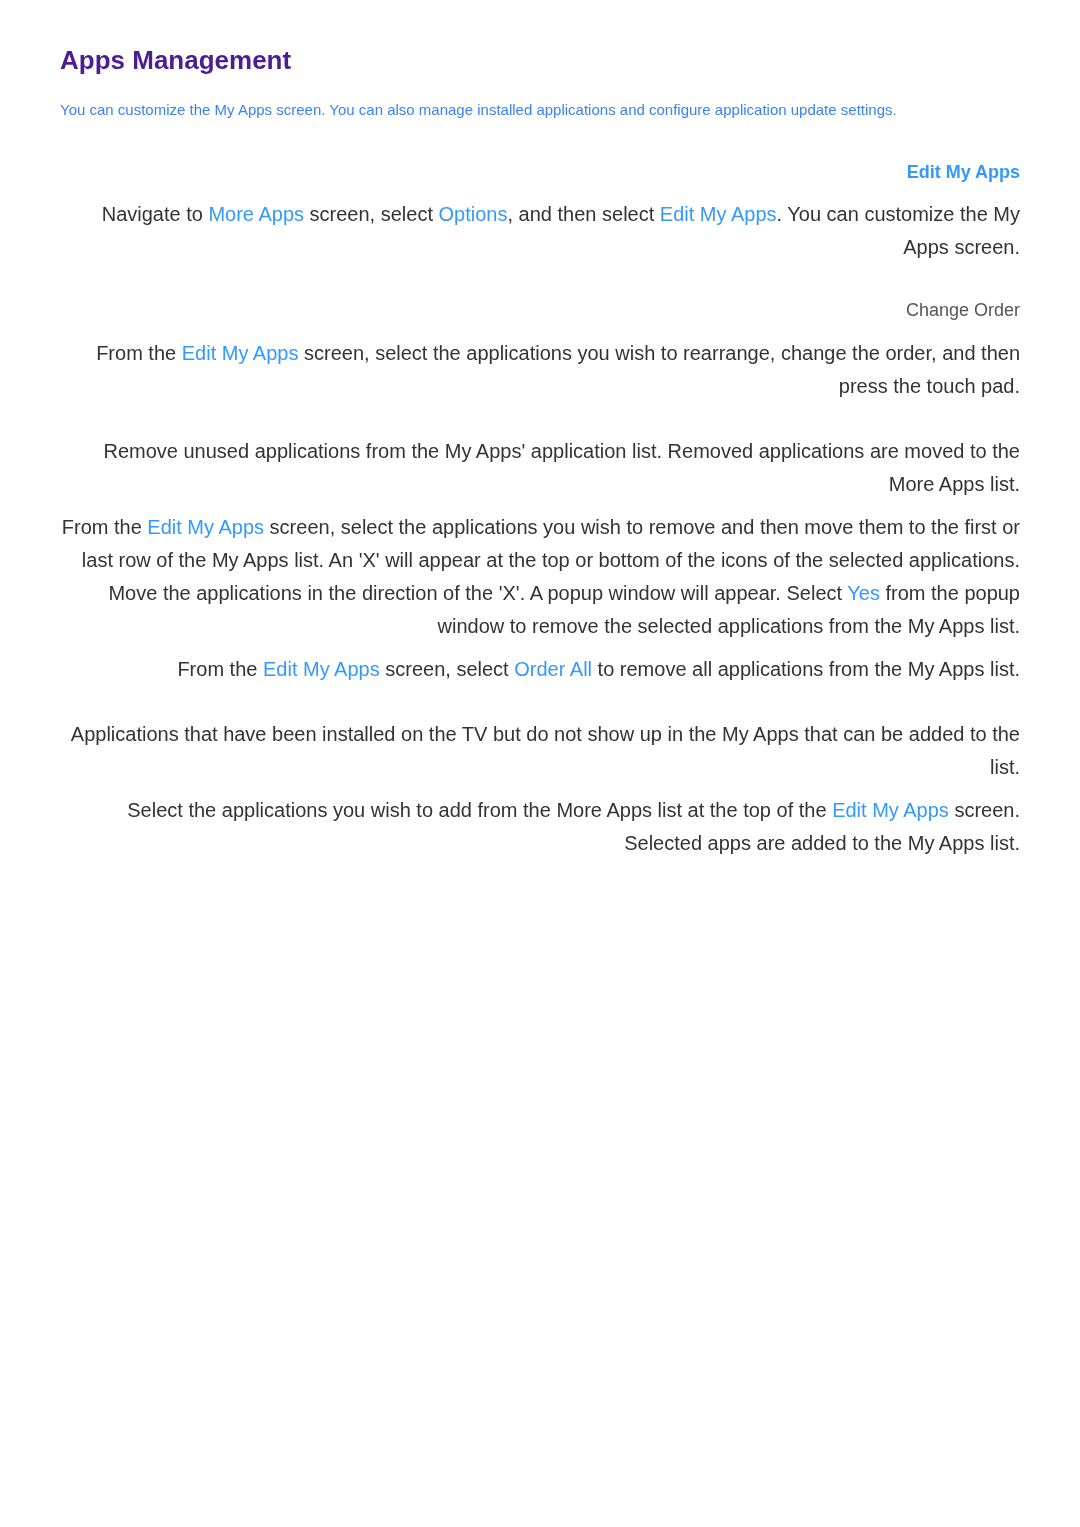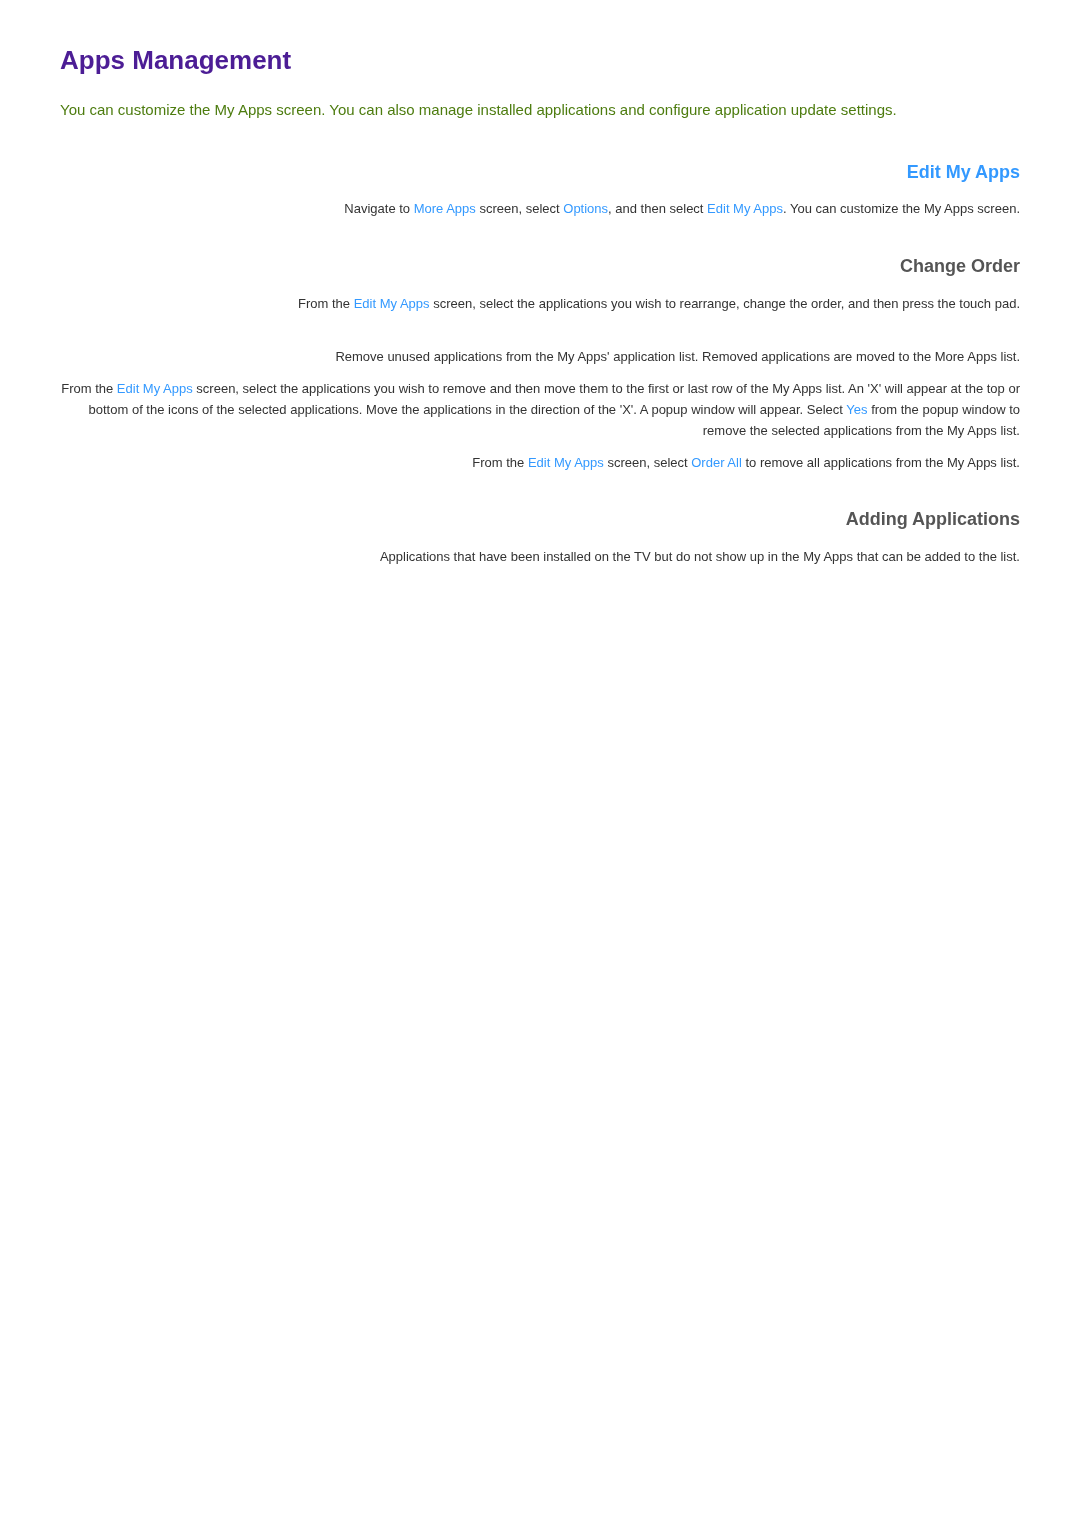"You can customize the My" .page-description { color: #4d7c0f -> #3b82f6 }
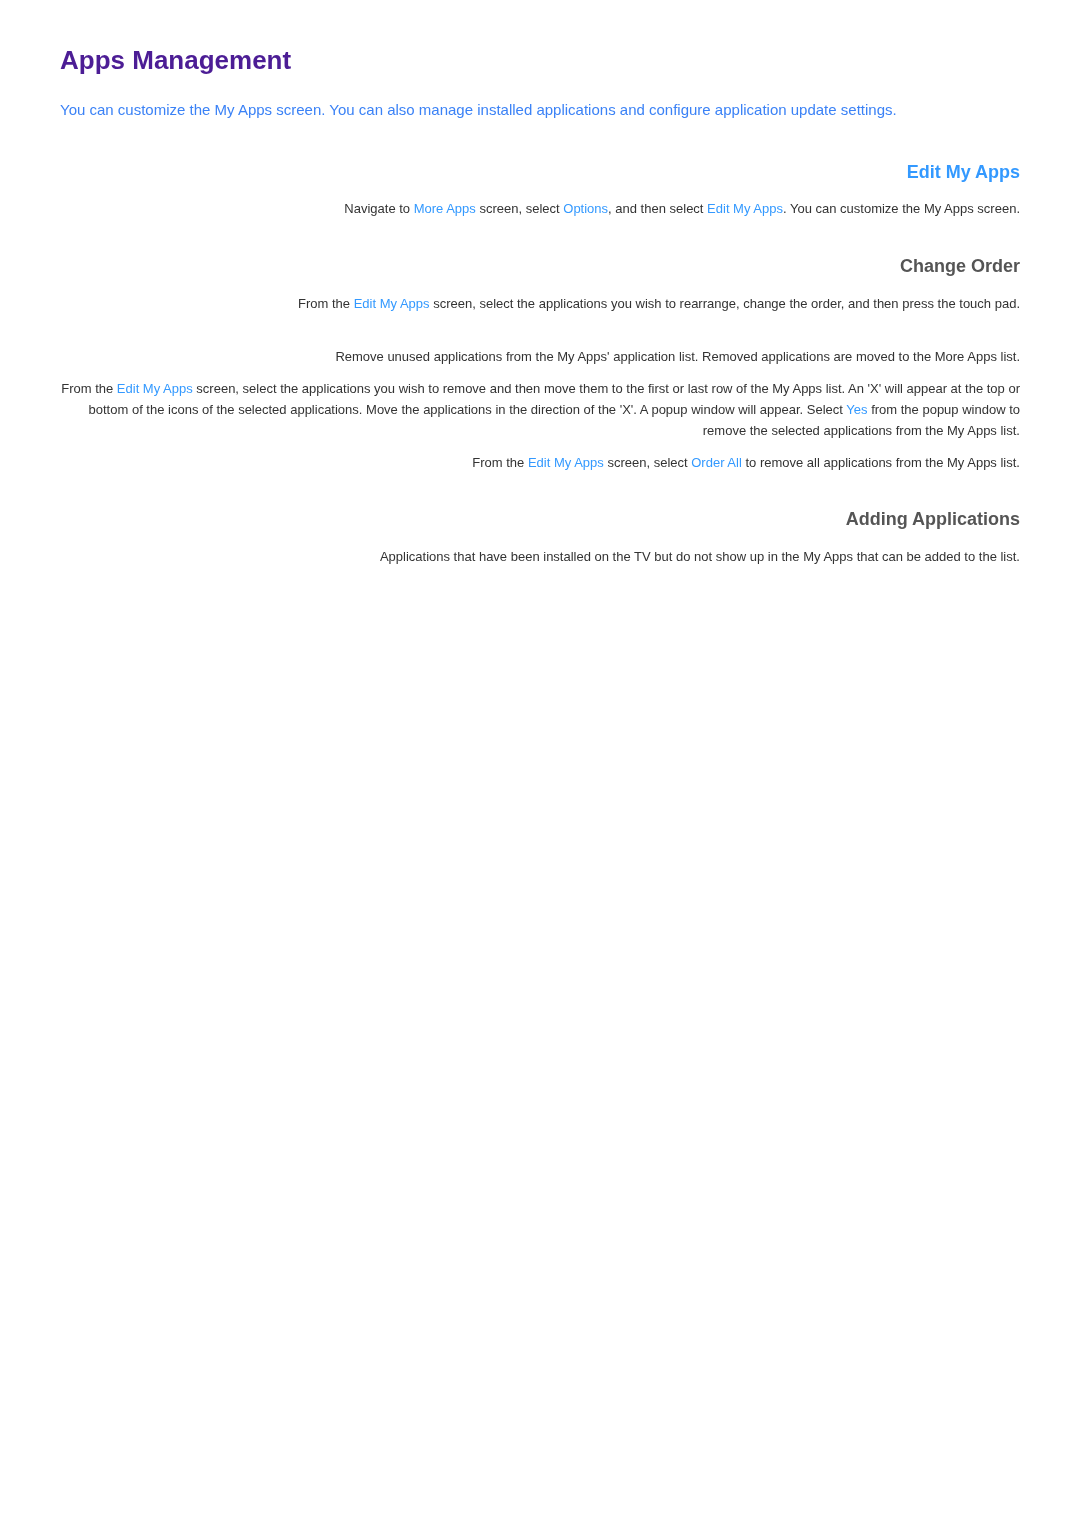"Navigate to More Apps screen," .section-body { font-size: 13px -> 20px }
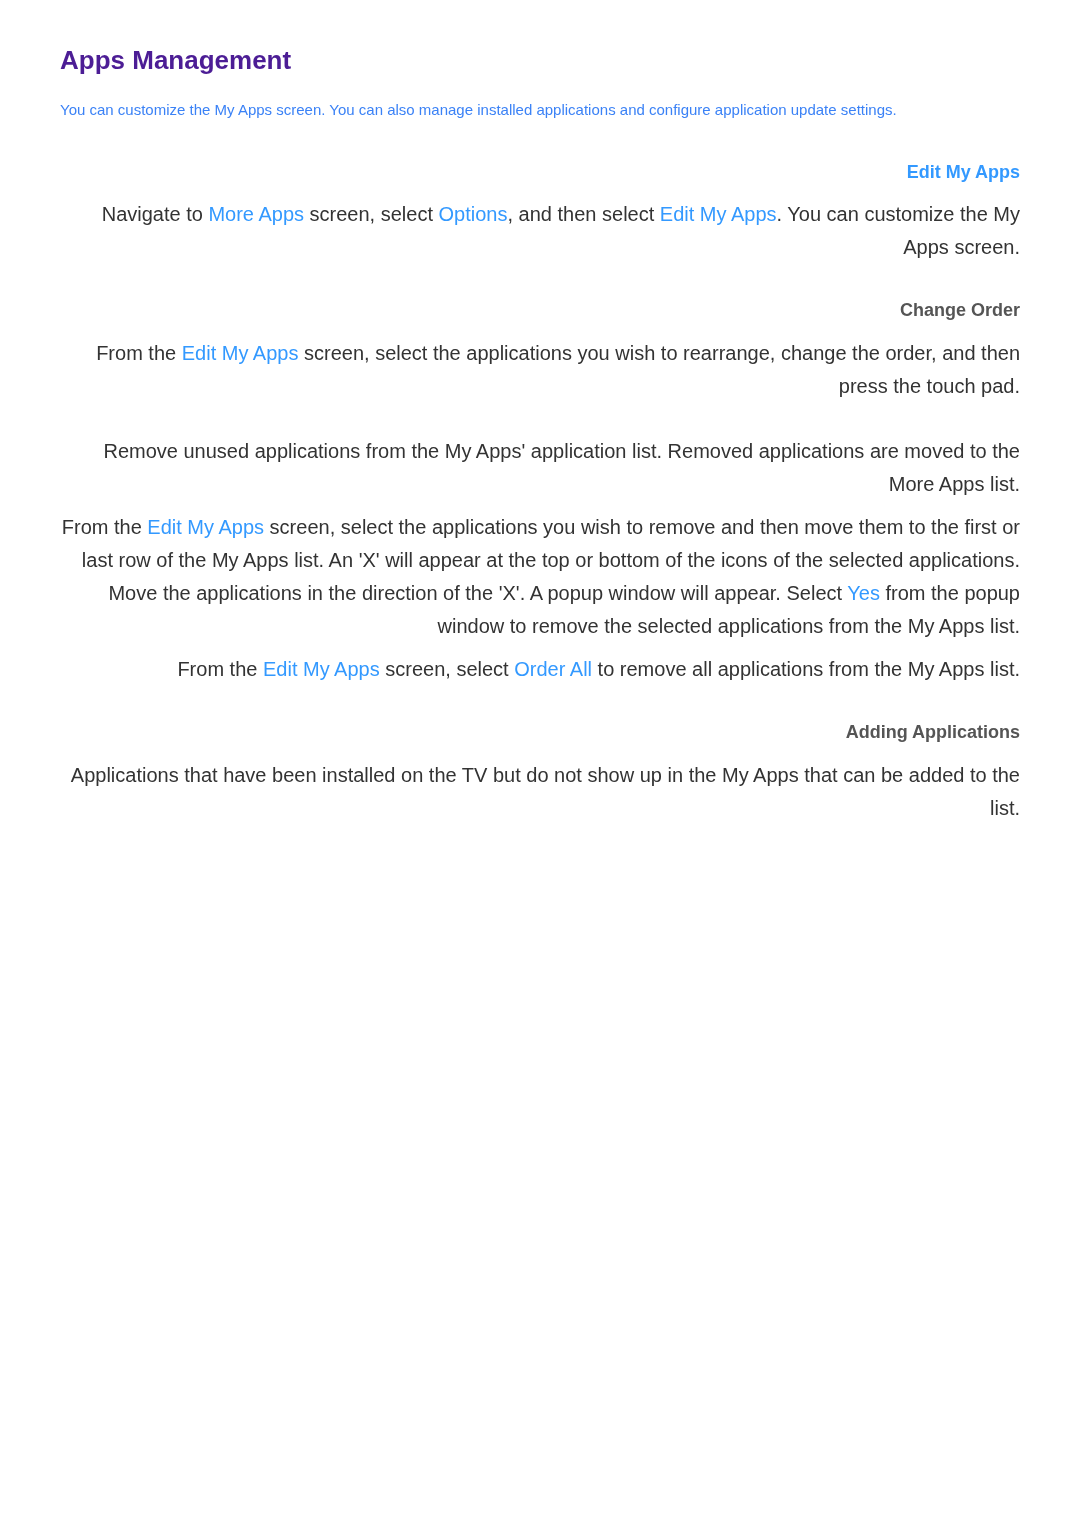"Change Order" .section-title-gray { font-weight: bold -> normal }
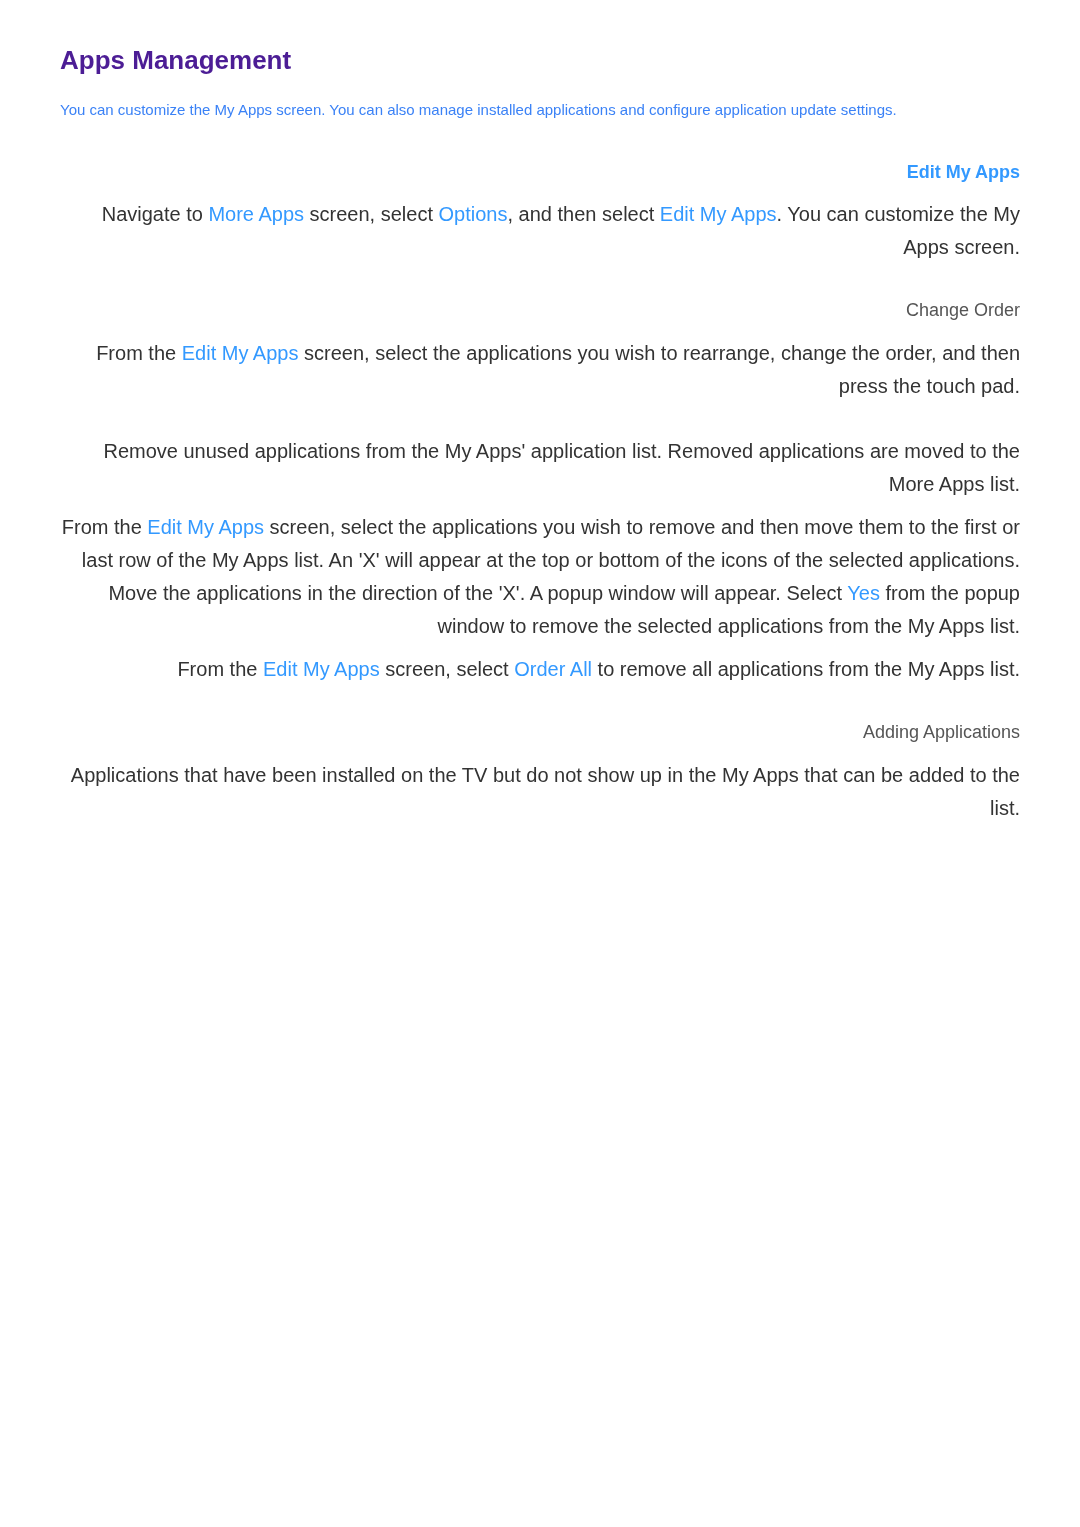"Adding Applications" h2.section-title-gray { html: <h2>Adding Applications</h2> -> none }
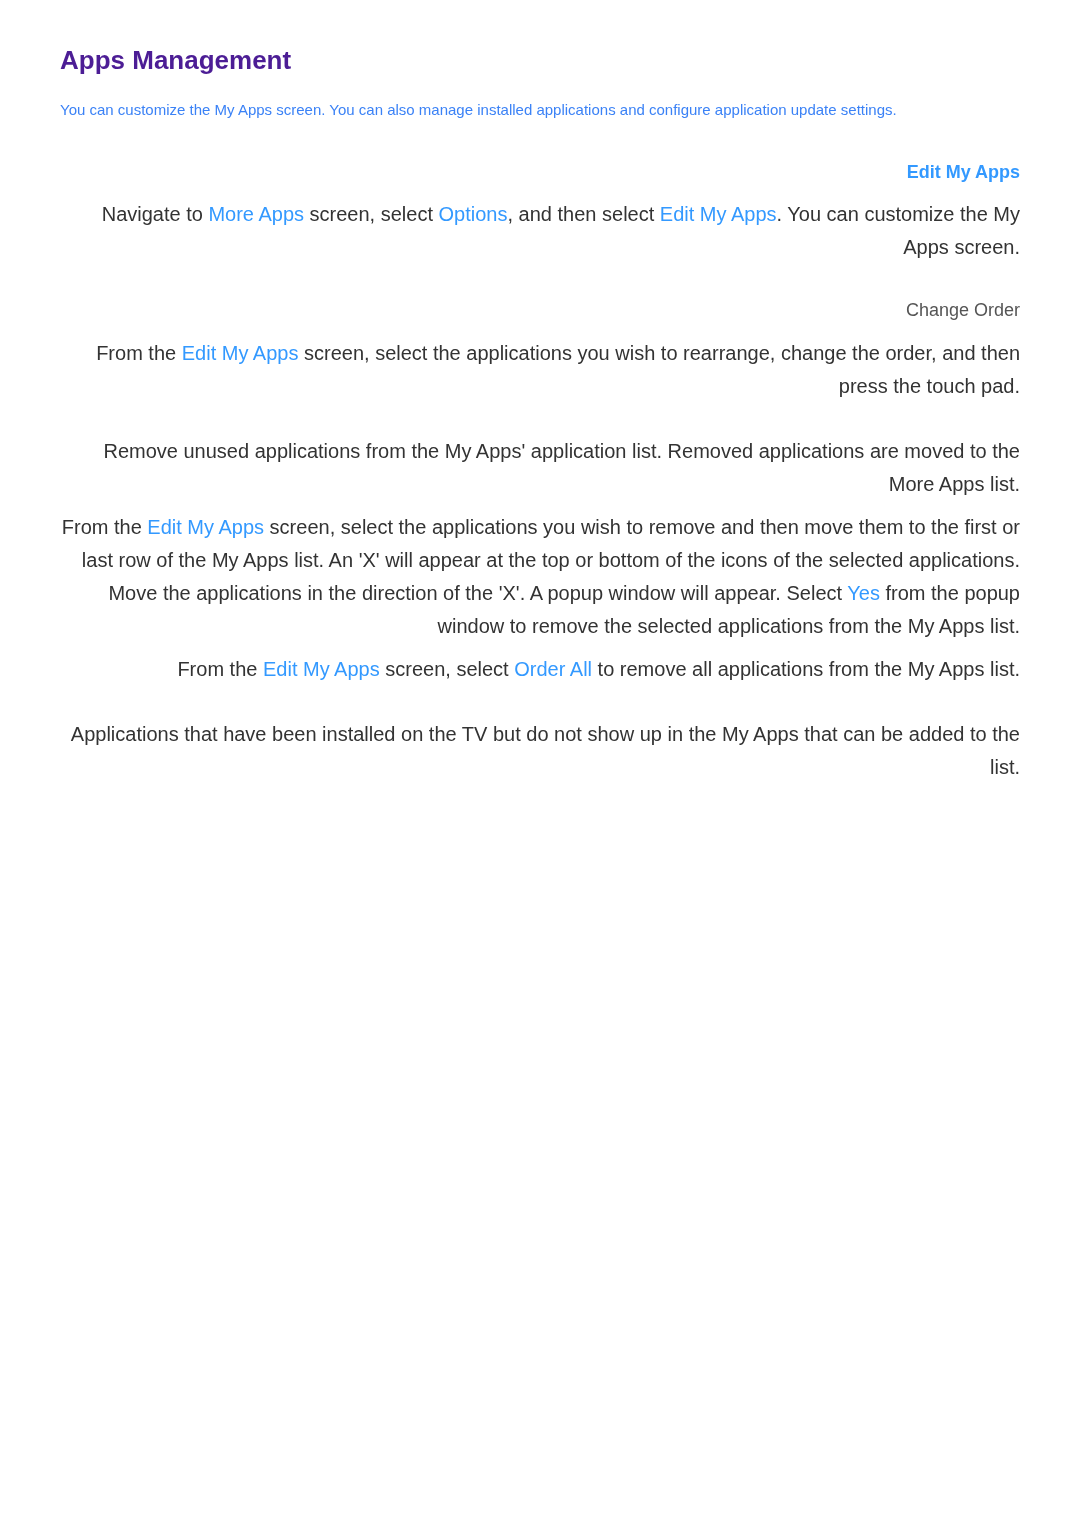"Select the applications you wish" p.section-body { html: none -> <p> Select the applications you wish to add from the More Apps list at the top of the <a>Edit My Apps</a> screen. Selected apps are added to the My Apps list. </p> }
